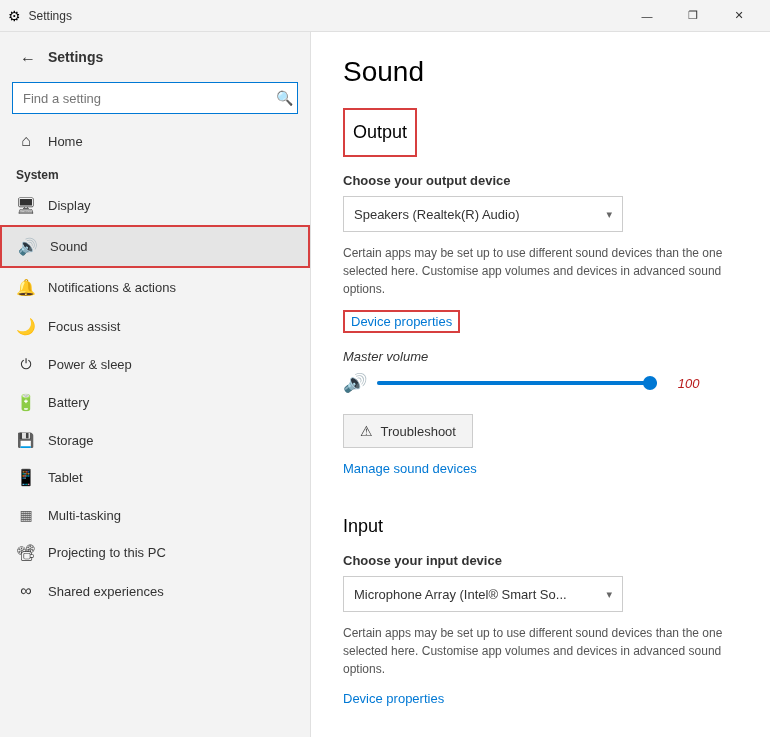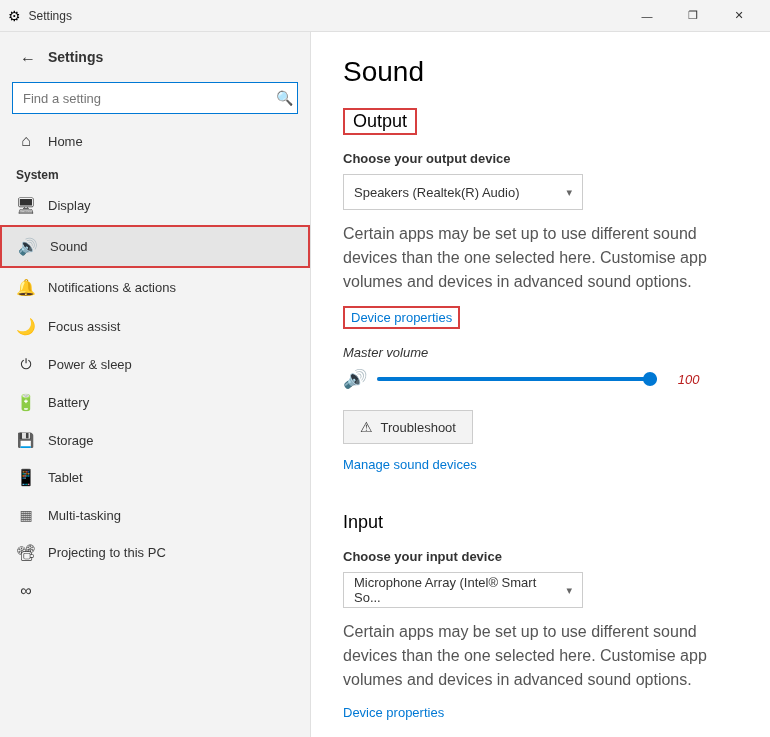"Output" .section-title-box { padding: 1px 8px -> 12px 8px }
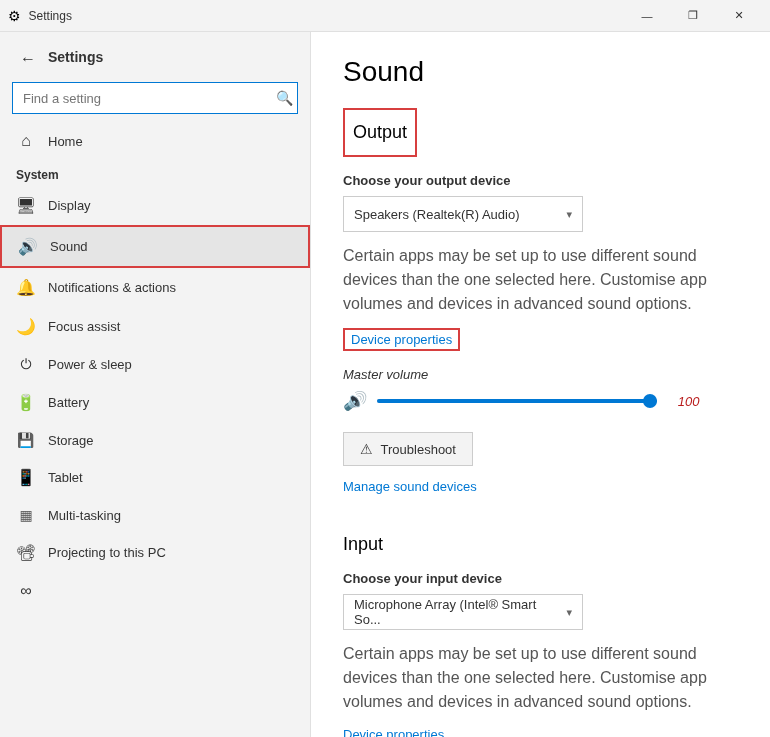"Speakers (Realtek(R) Audio)" .dropdown { width: 240px -> 280px }
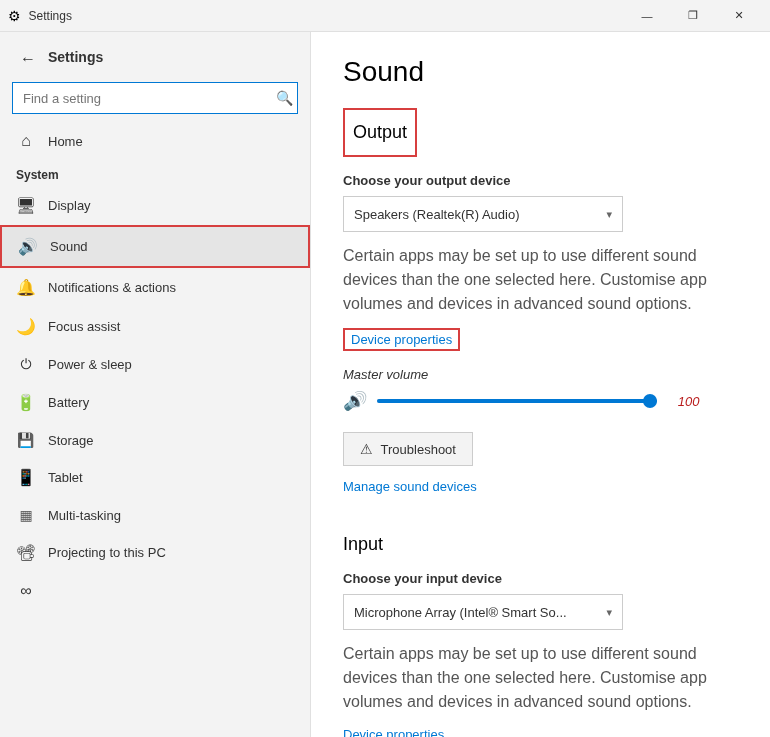"Certain apps may be set" .info-text { font-size: 16px -> 12px }
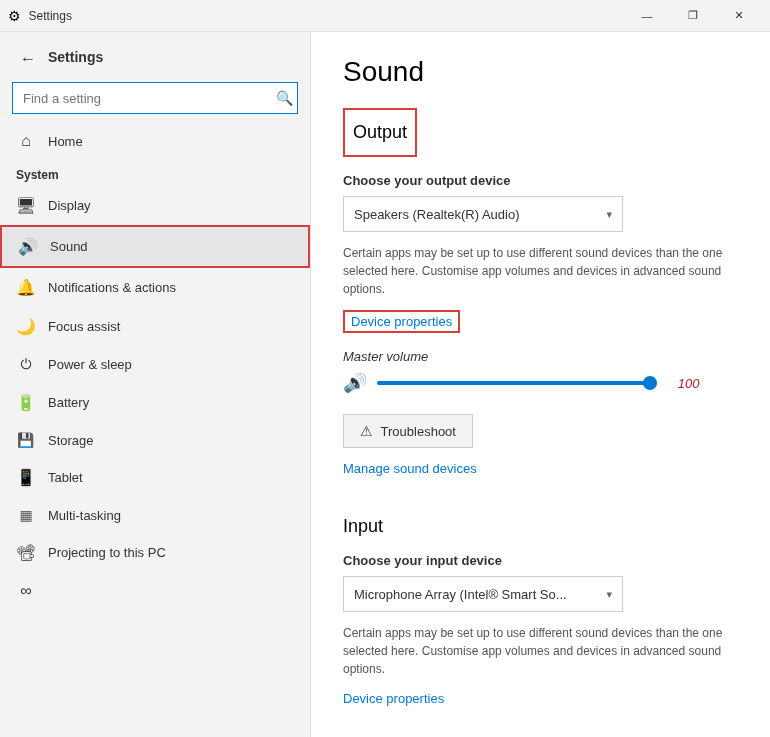"Shared experiences" span.nav-label { html: none -> <span>Shared experiences</span> }
